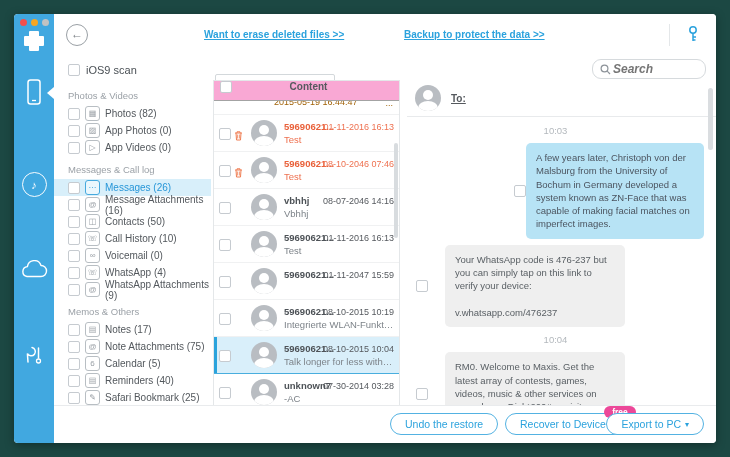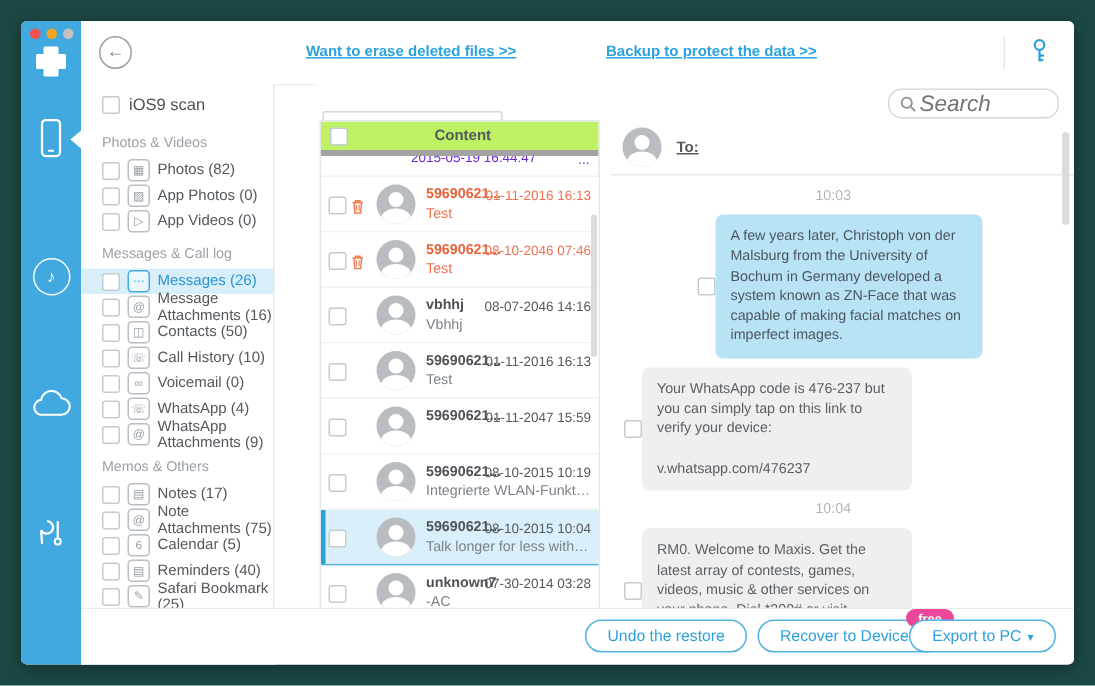"iOS9 scan" .sidebar { width: 129px -> 158px }
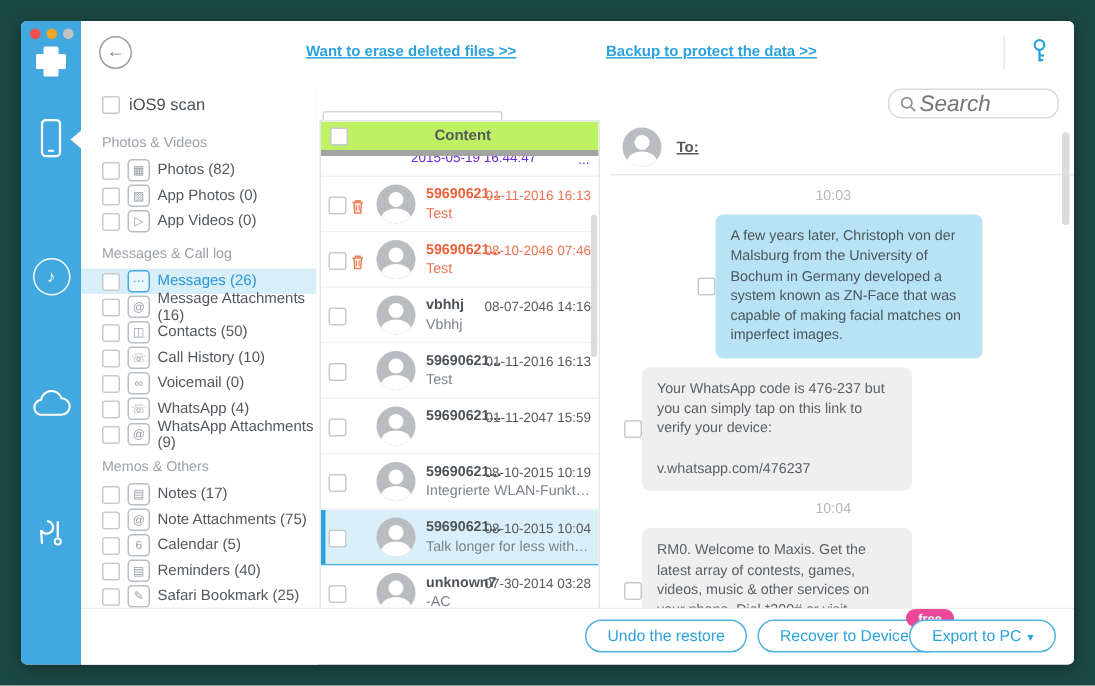"Search" .searchbox input { font-size: 15px -> 12px; font-weight: none -> bold }
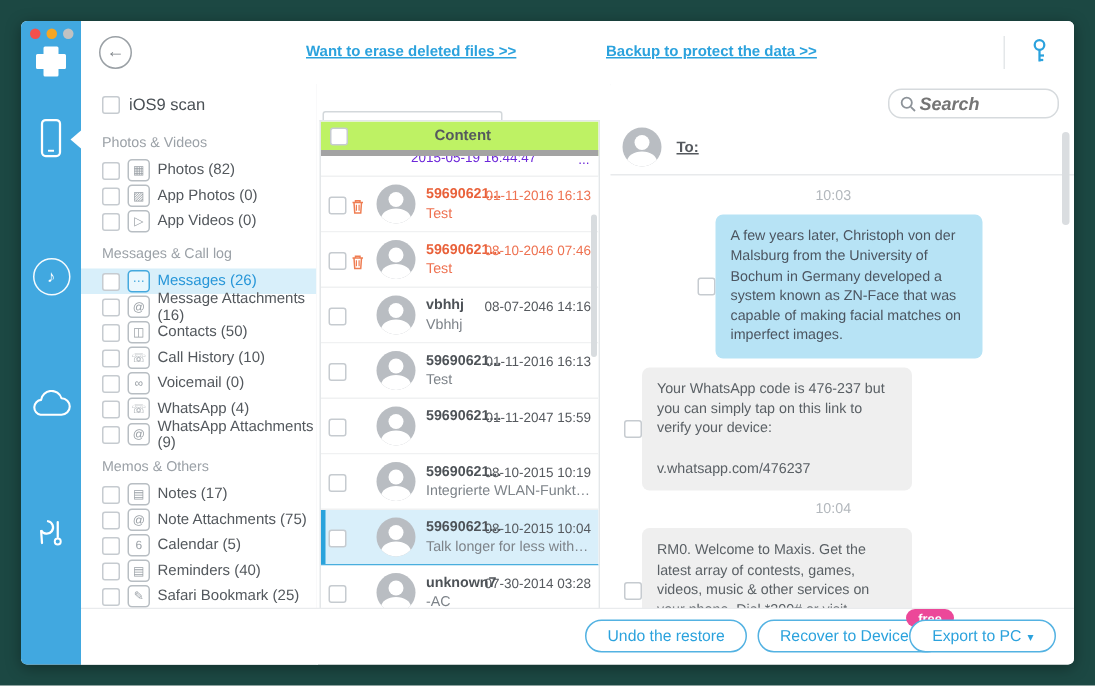"Content" .lhead { align-items: center -> none; background: #bef264 -> #f9a8d4; border-bottom: 4px solid #a3a3a3 -> 1px solid #a3a3a3 }
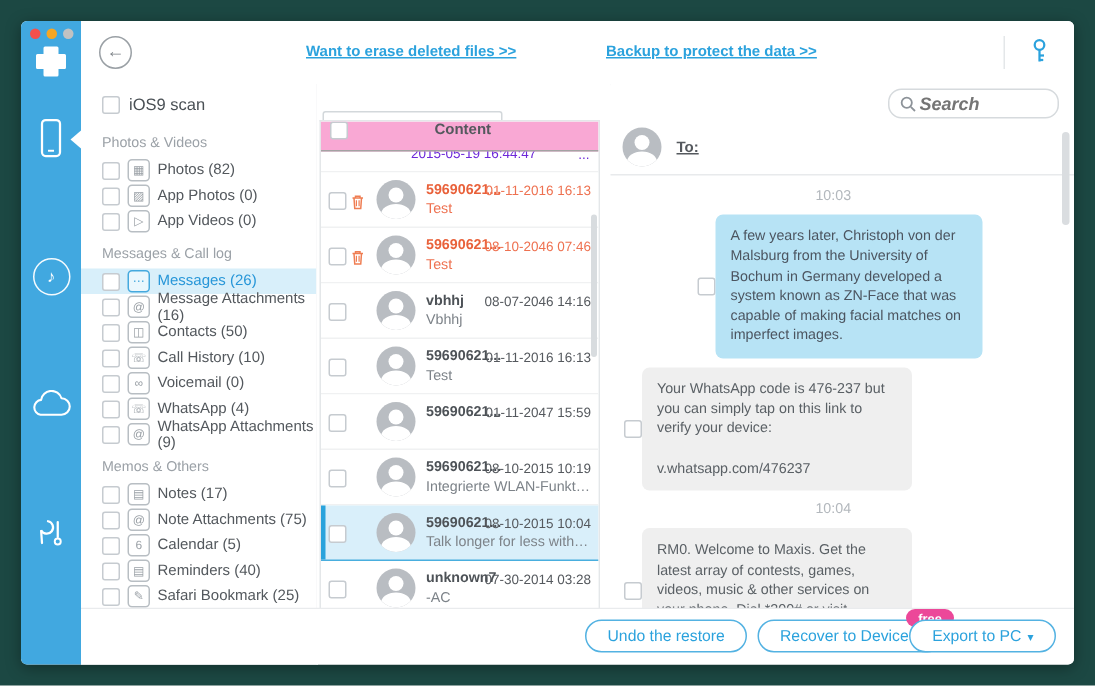"2015-05-19 16:44:47" .partial { color: #6d28d9 -> #a16207 }
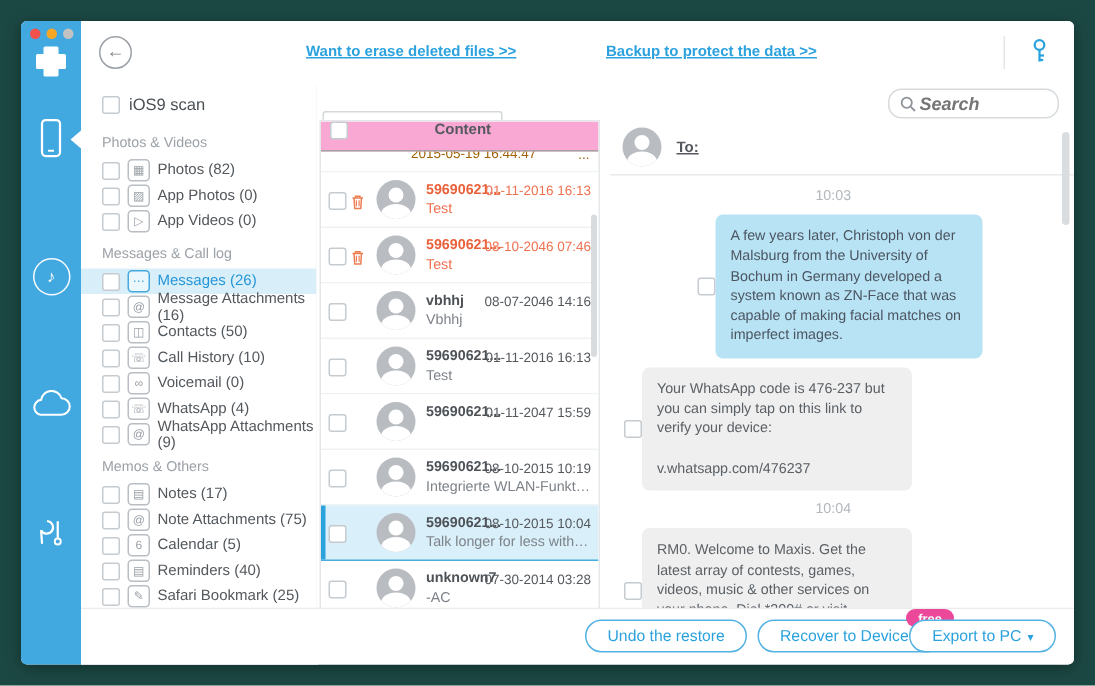"A few years later, Christoph" .brow.right { justify-content: center -> flex-end }
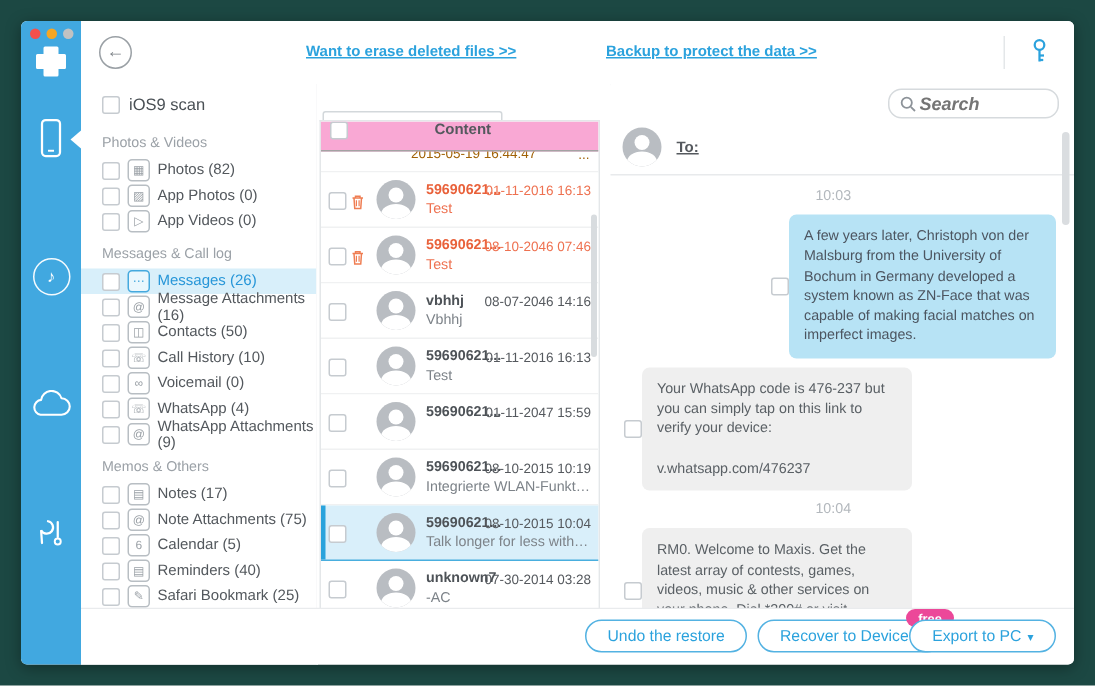"Your WhatsApp code is 476-237" .brow.left .bubble { margin-left: none -> 17px }
